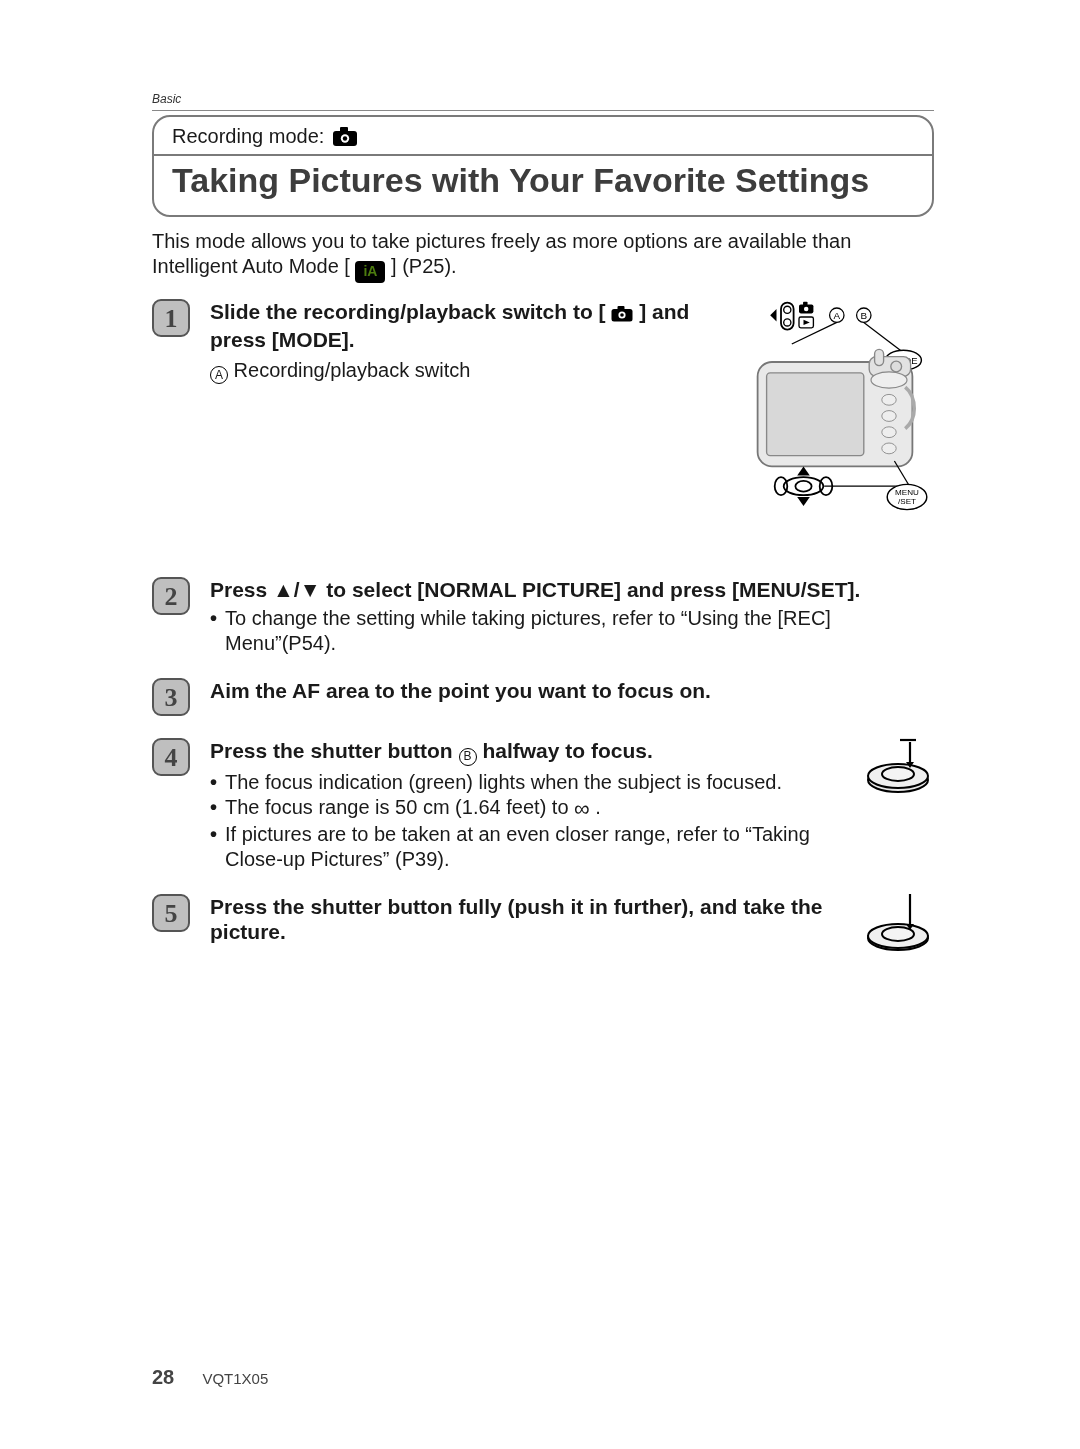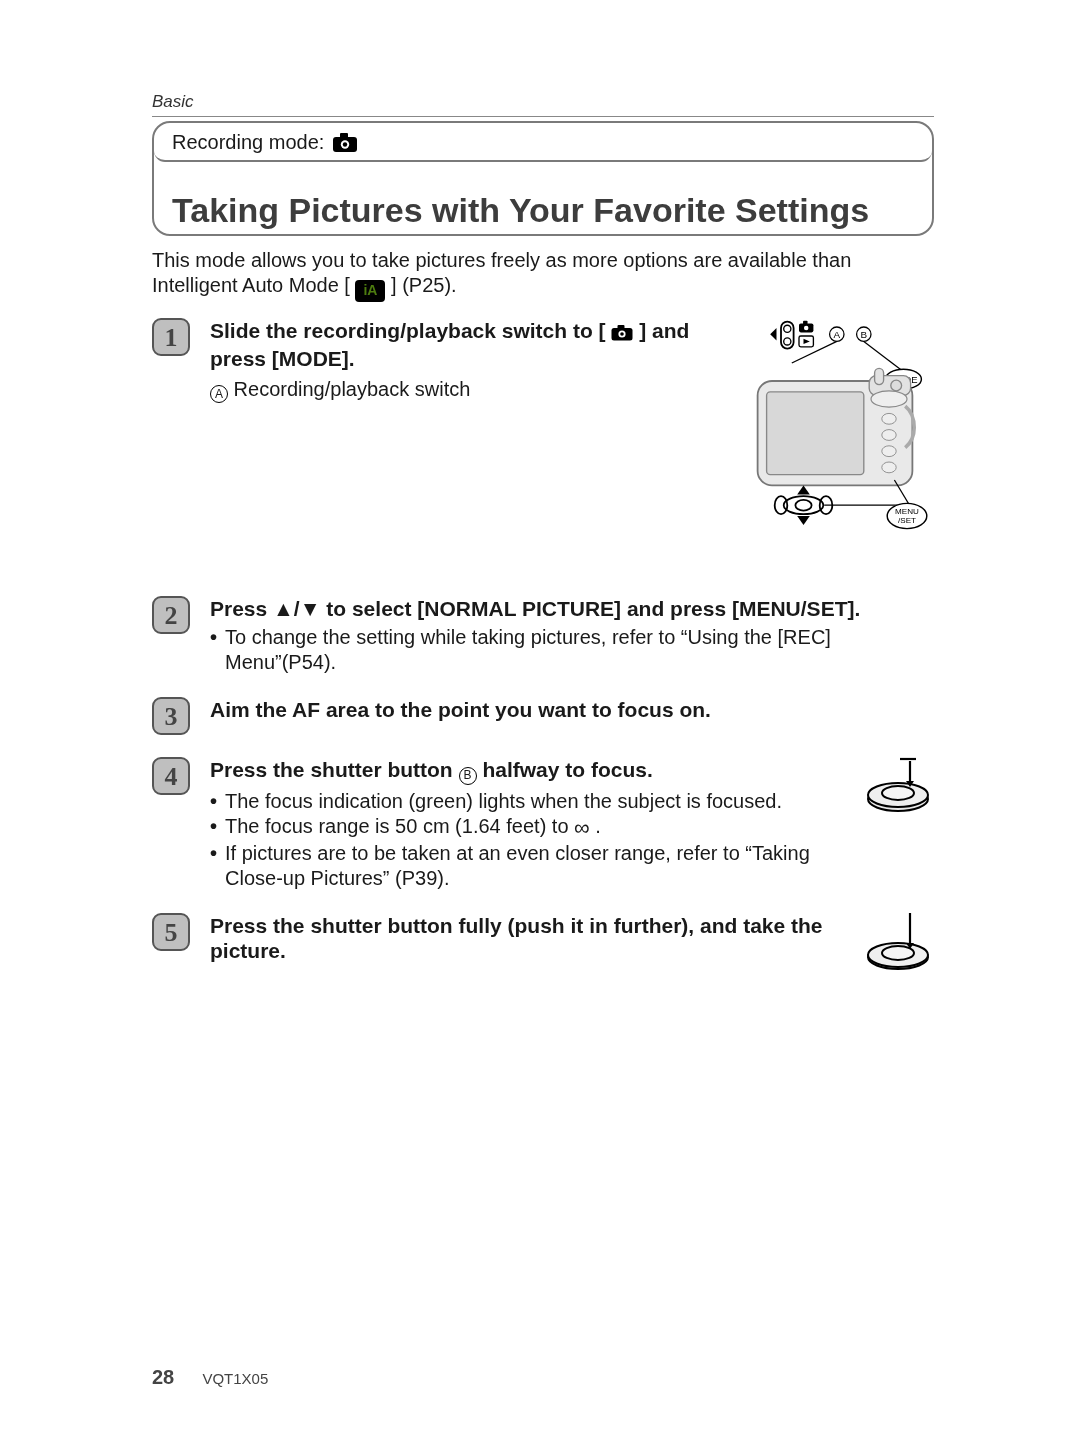"Basic" .section-label { font-size: 17px -> 12px }
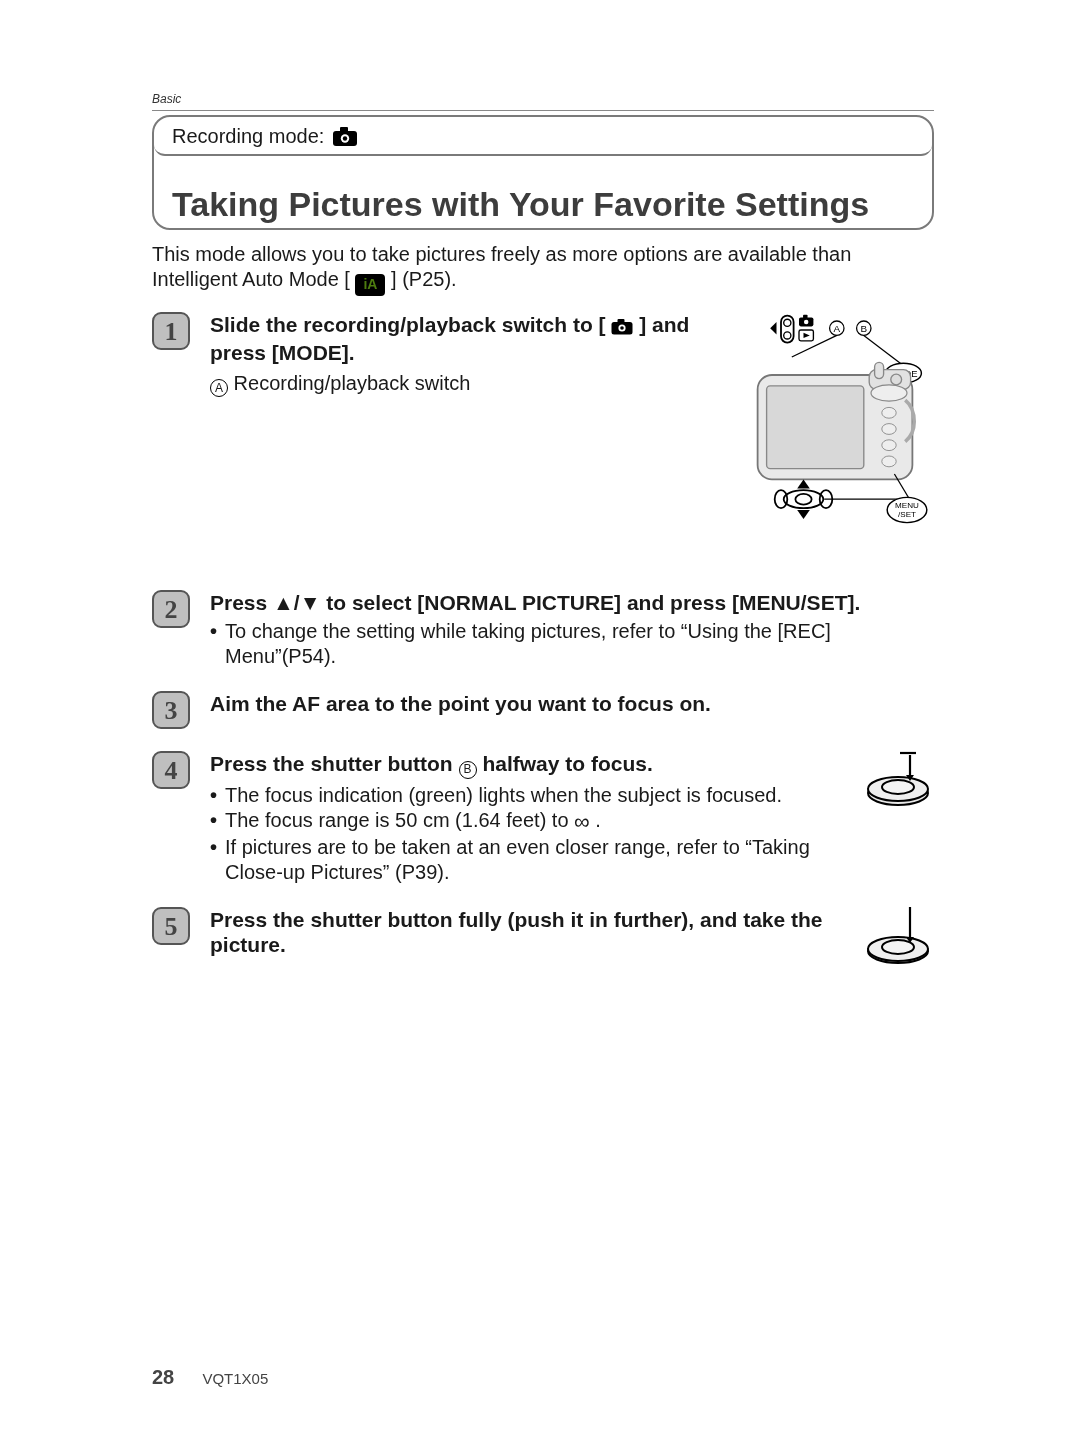"Recording mode:" .recmode-row { border-radius: 11px -> none }
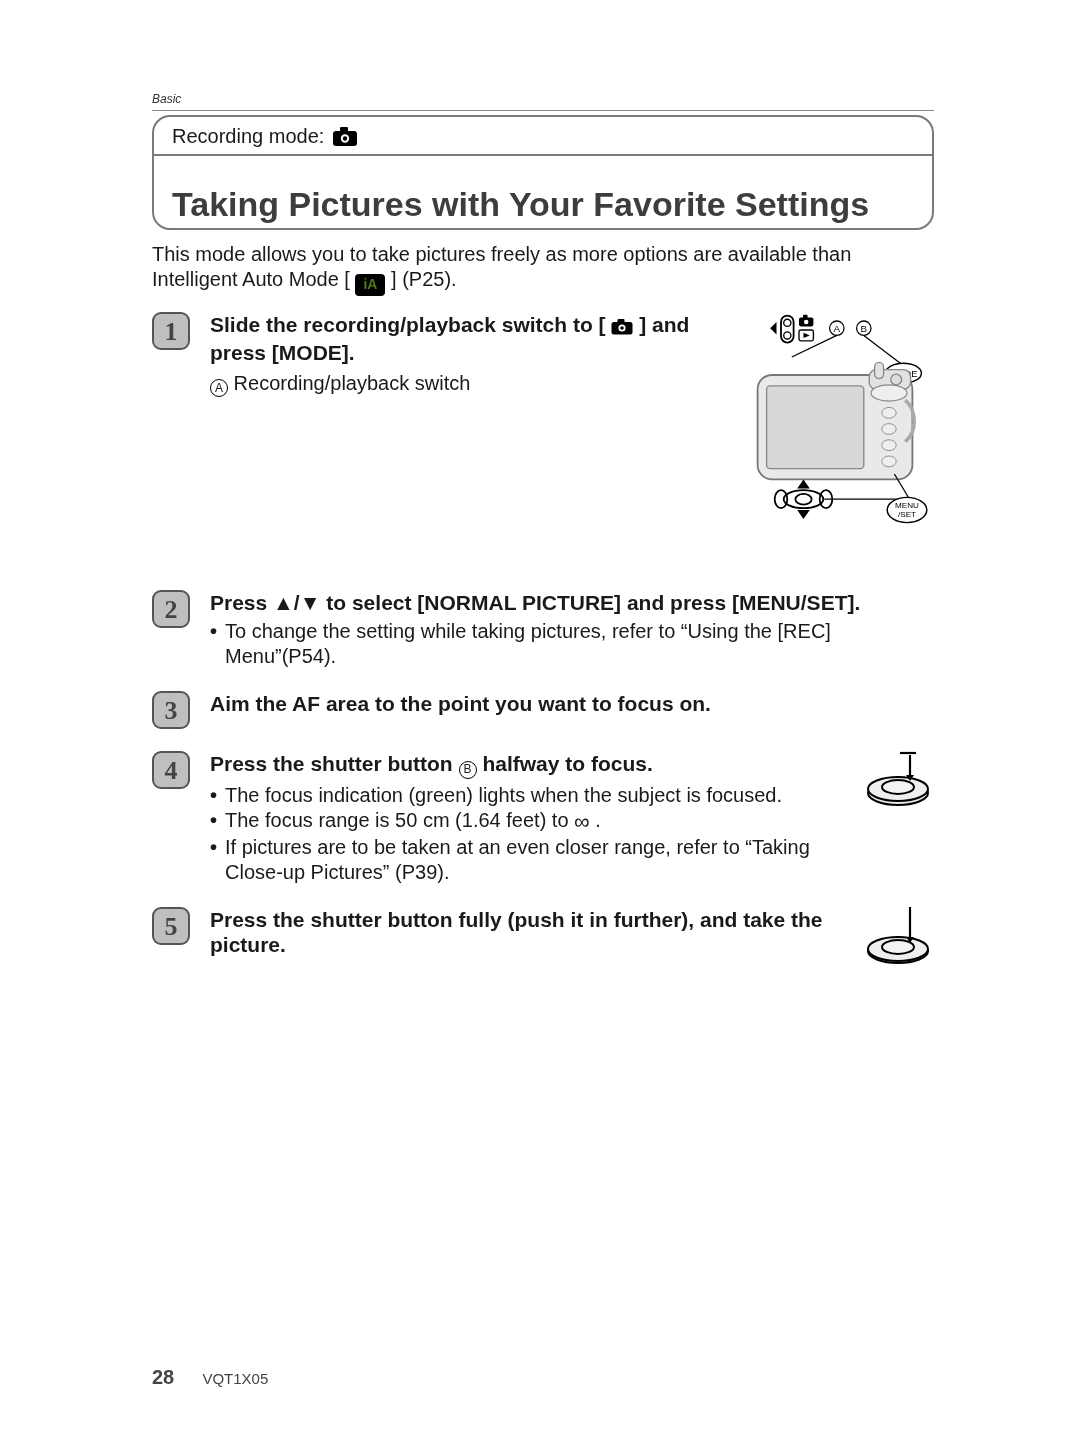"Taking Pictures with Your Favorite" .title-body { margin-top: 24px -> none; padding: 6px 18px 5px -> 6px 18px 16px }
